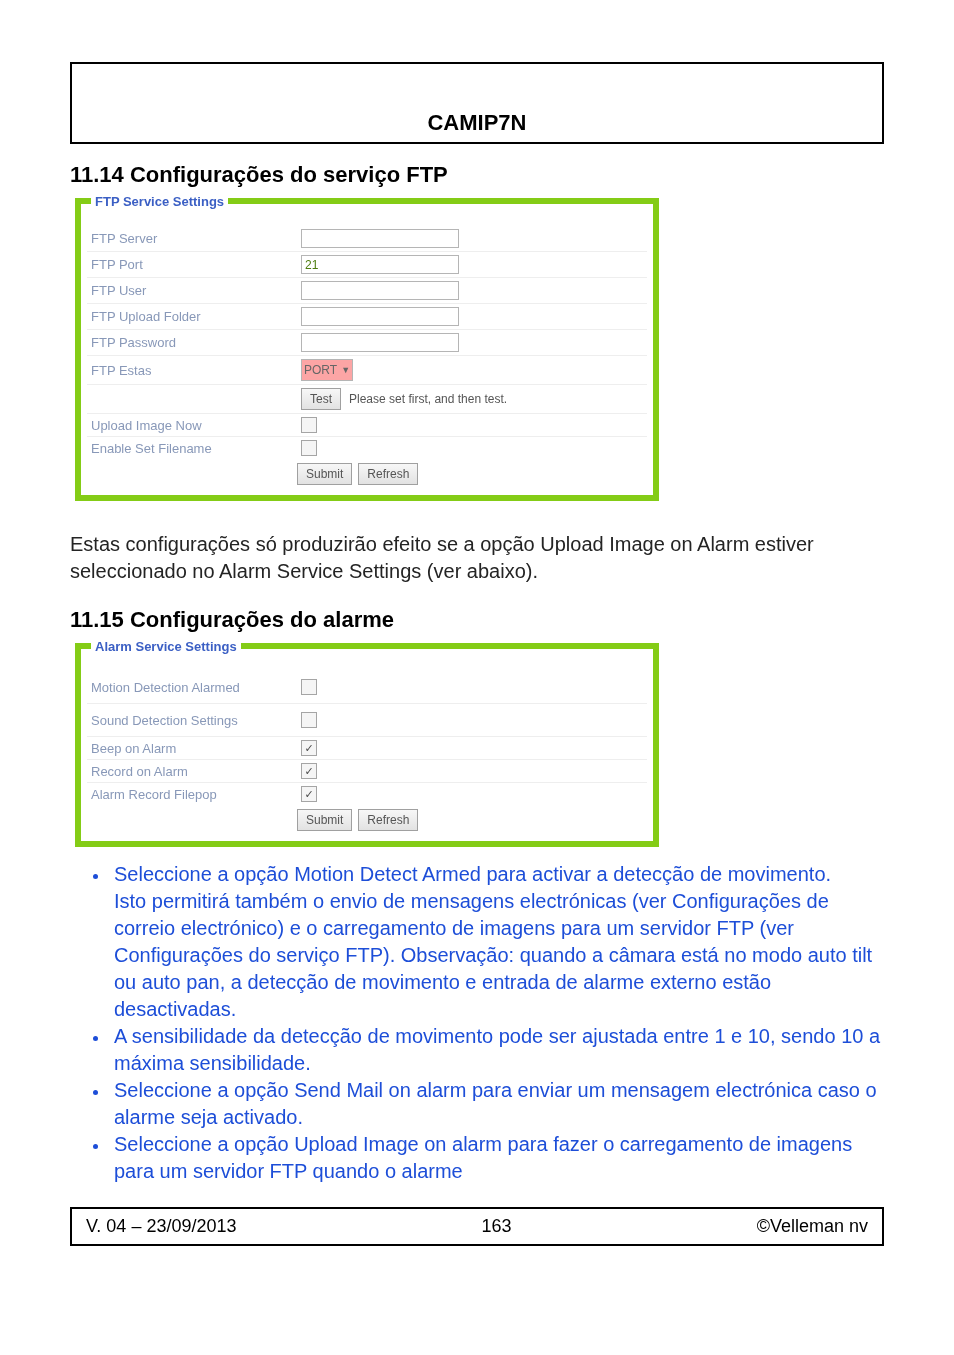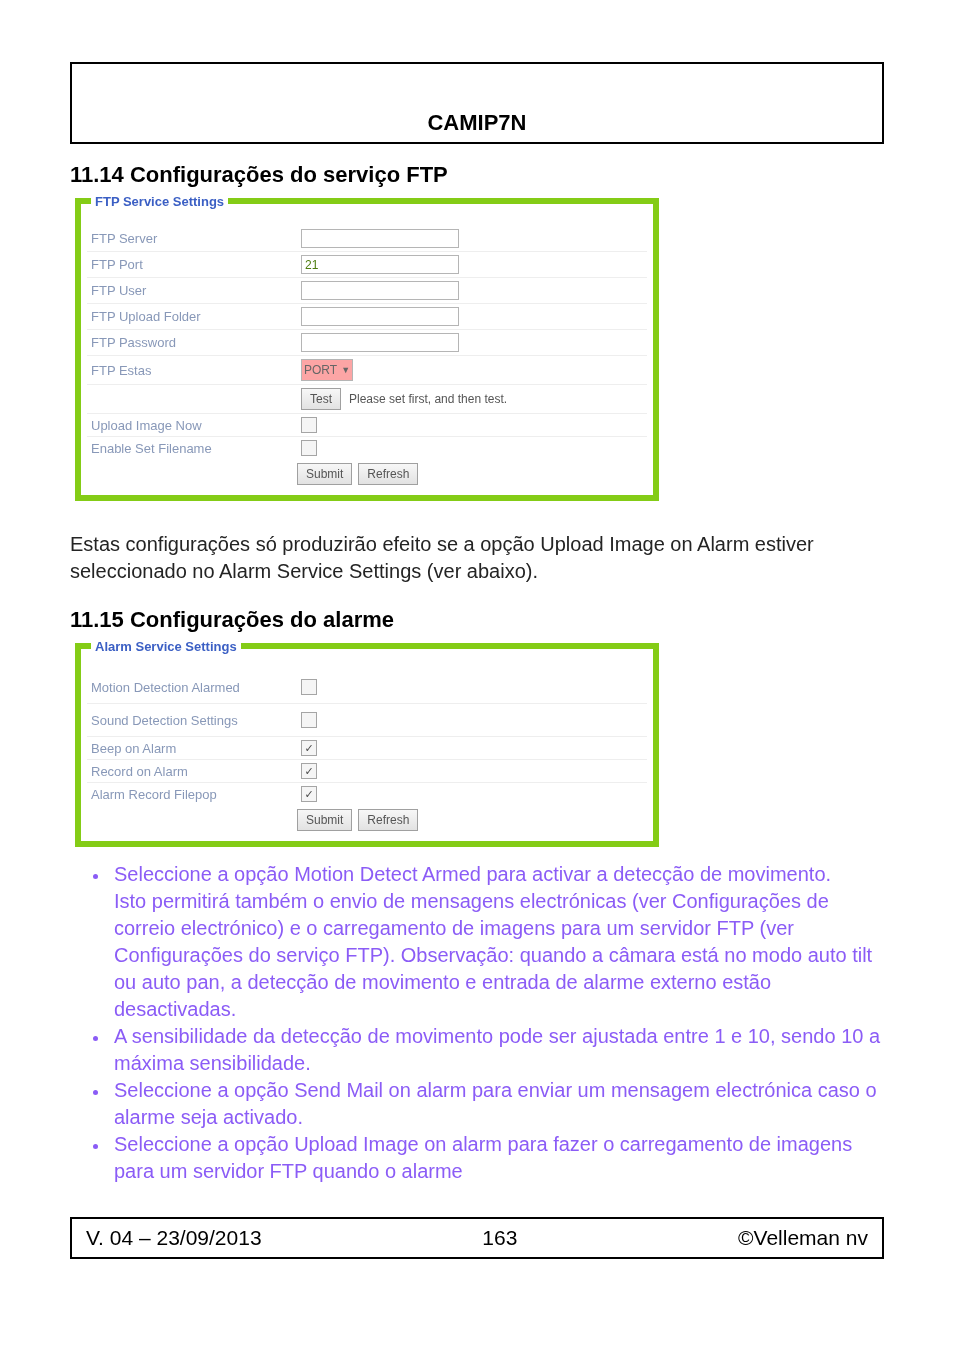"Seleccione a opção Motion Detect" .bullets li { color: #8b5cf6 -> #1d4ed8 }
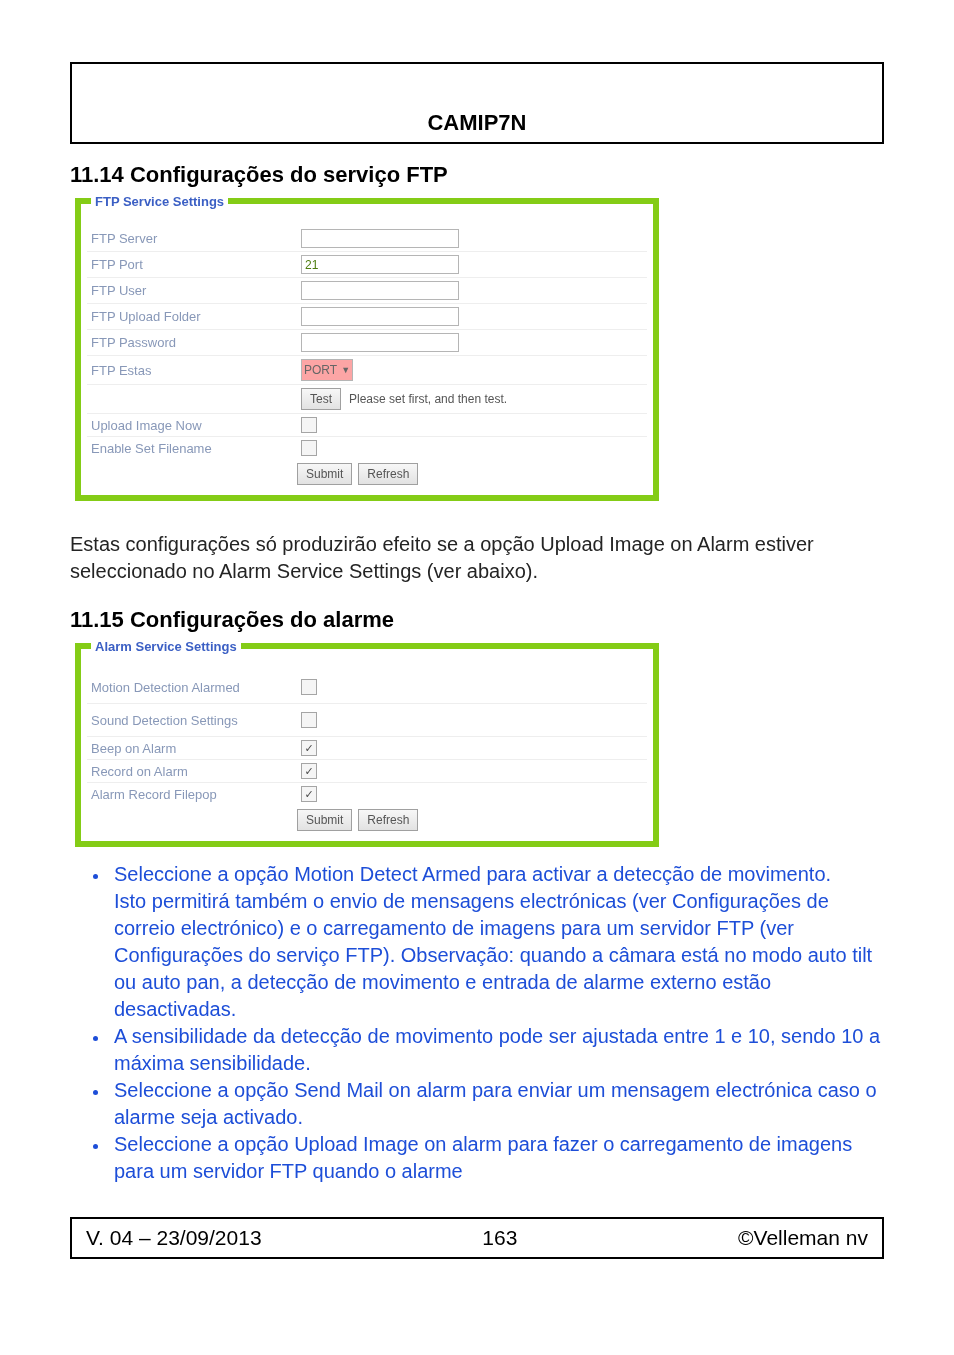"V. 04 – 23/09/2013" .footer-box { font-size: 21px -> 18px; margin: 32px 70px 0 70px -> 22px 70px 0 70px }
